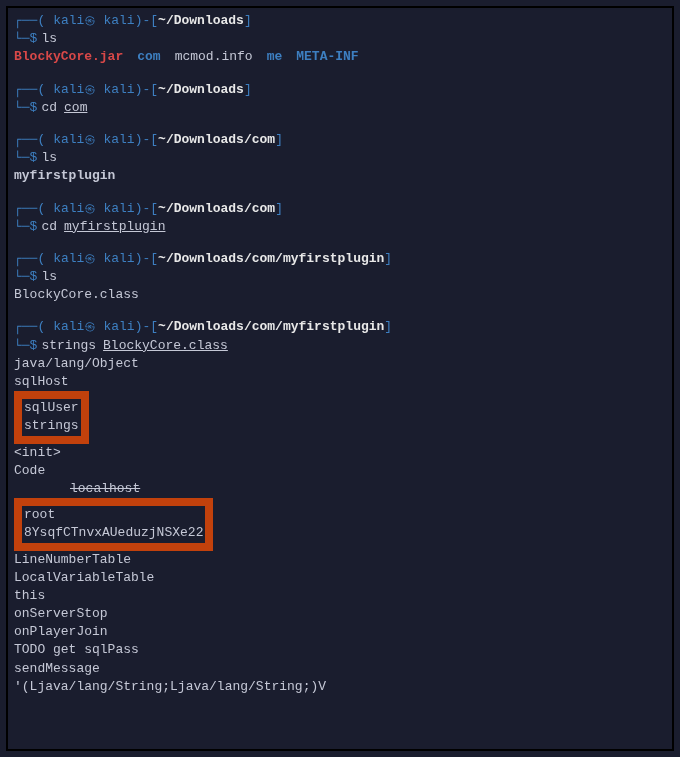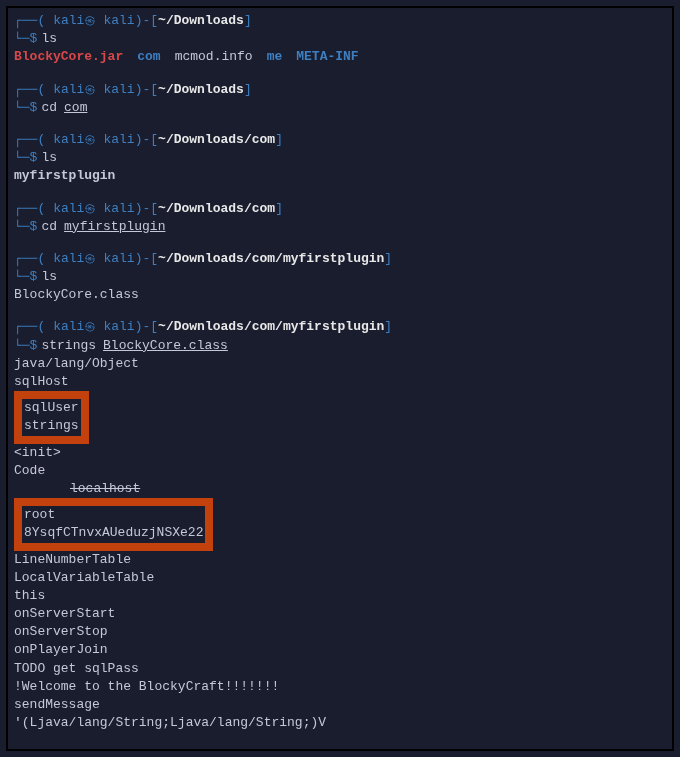"onServerStart" div.output-line { html: <div>onServerStart</div> -> none }
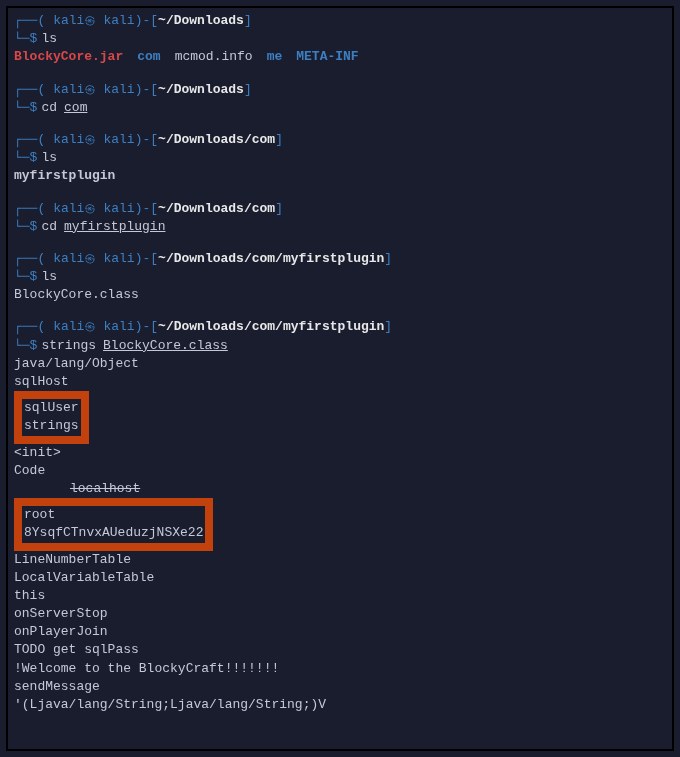"!Welcome to the BlockyCraft!!!!!!!" div.output-line { html: <div>!Welcome to the BlockyCraft!!!!!!!</div> -> none }
